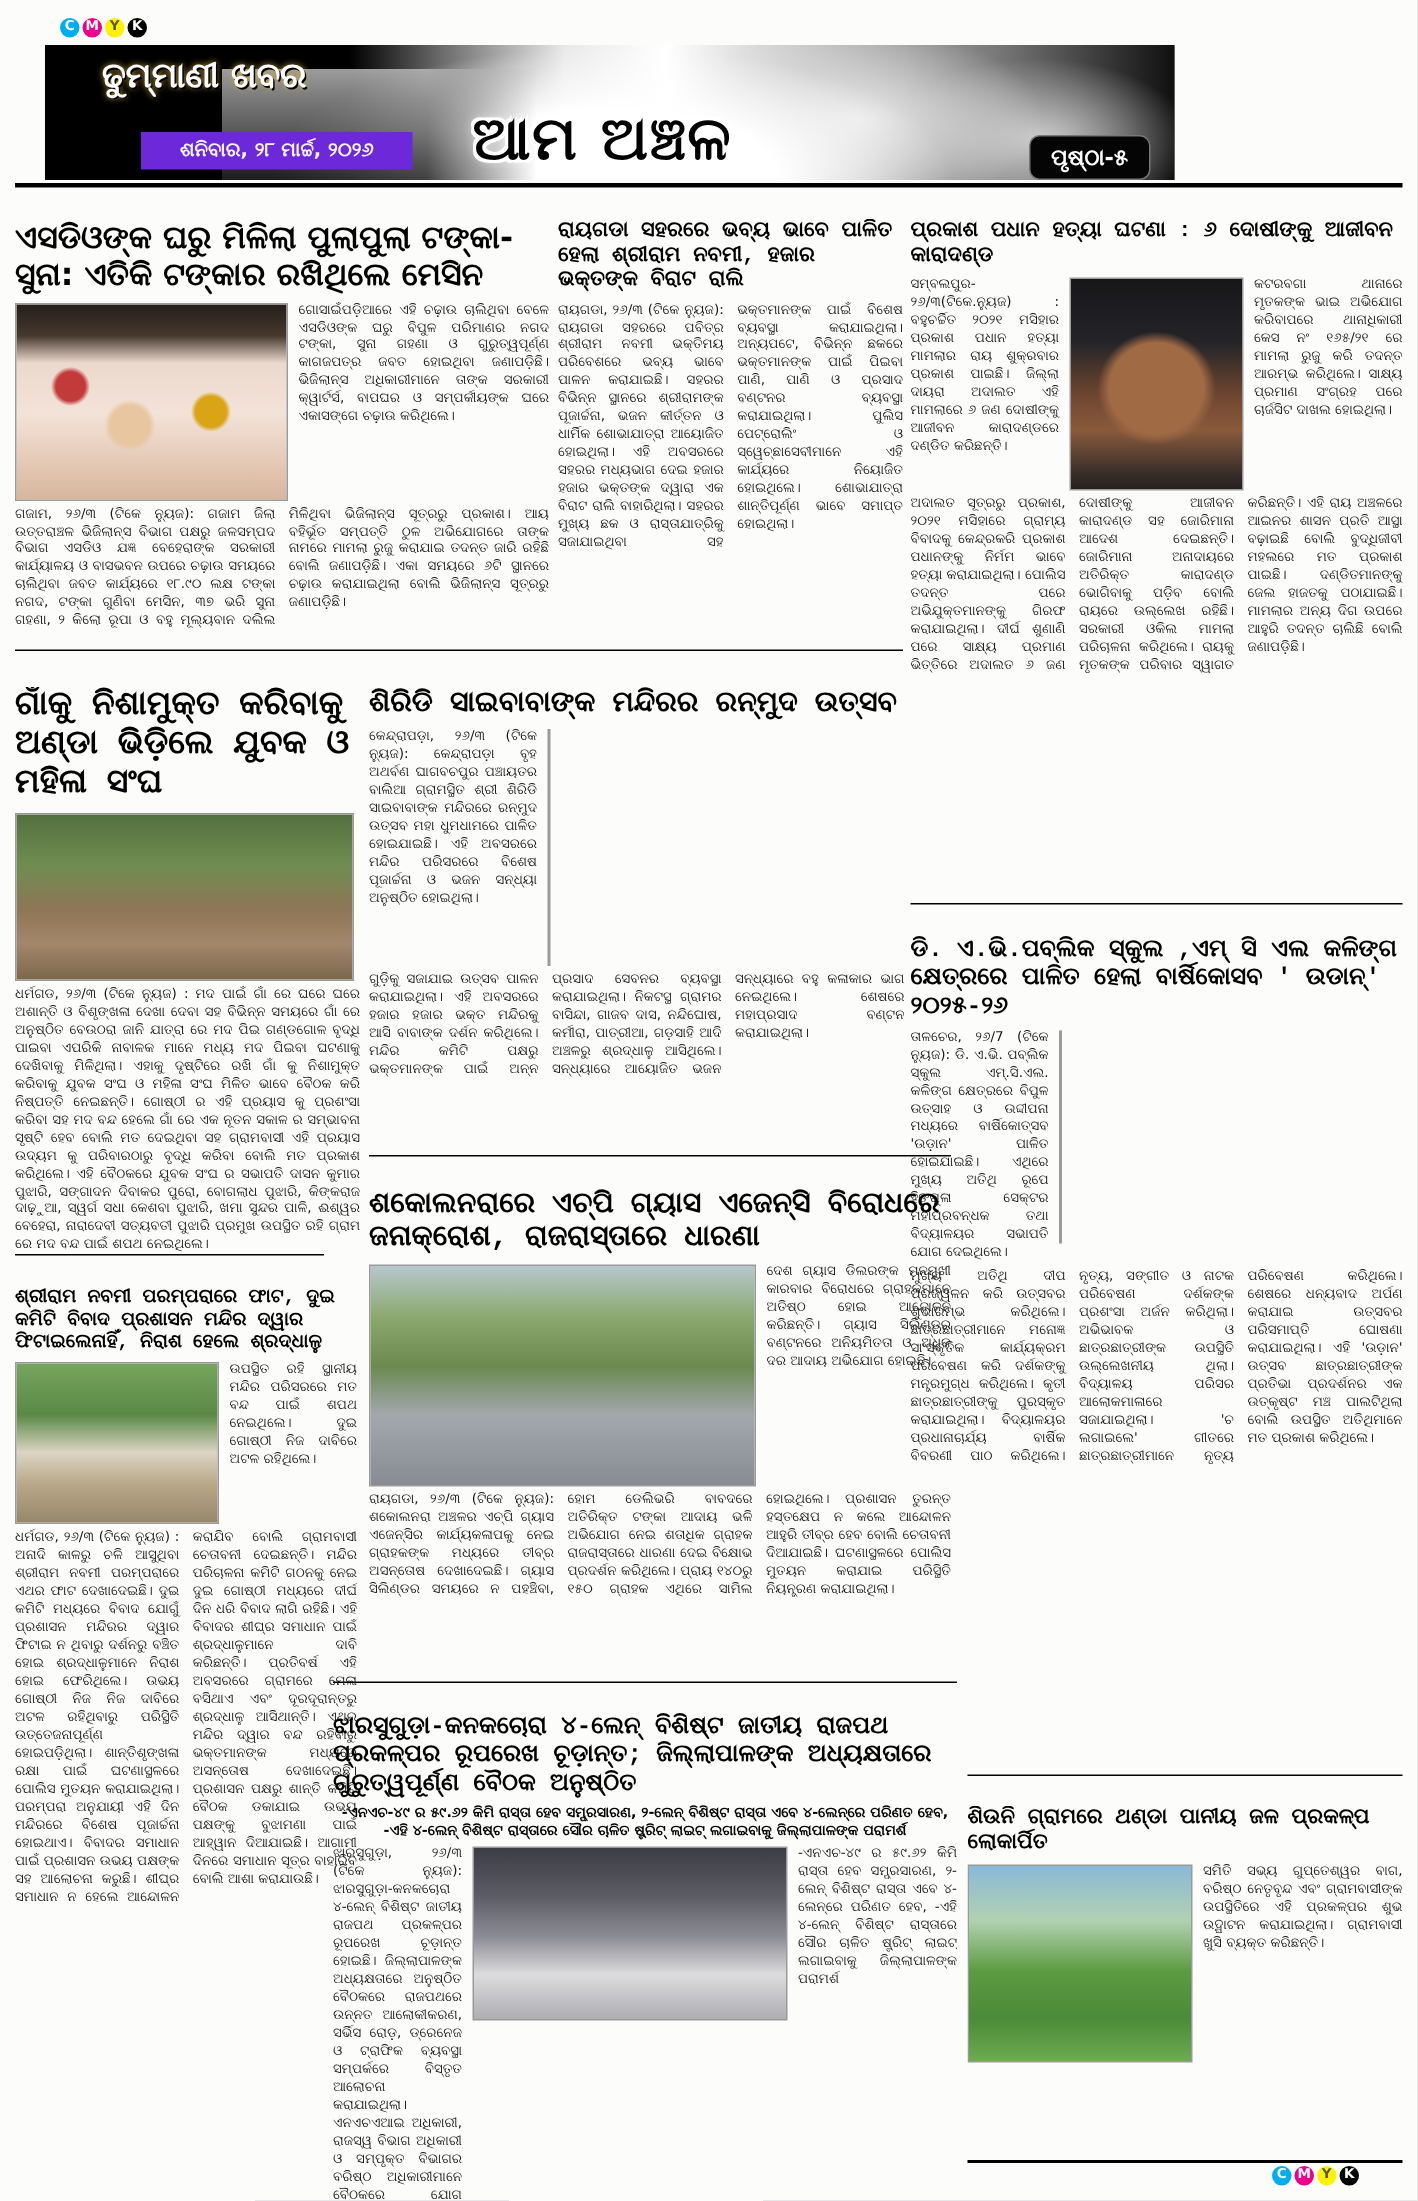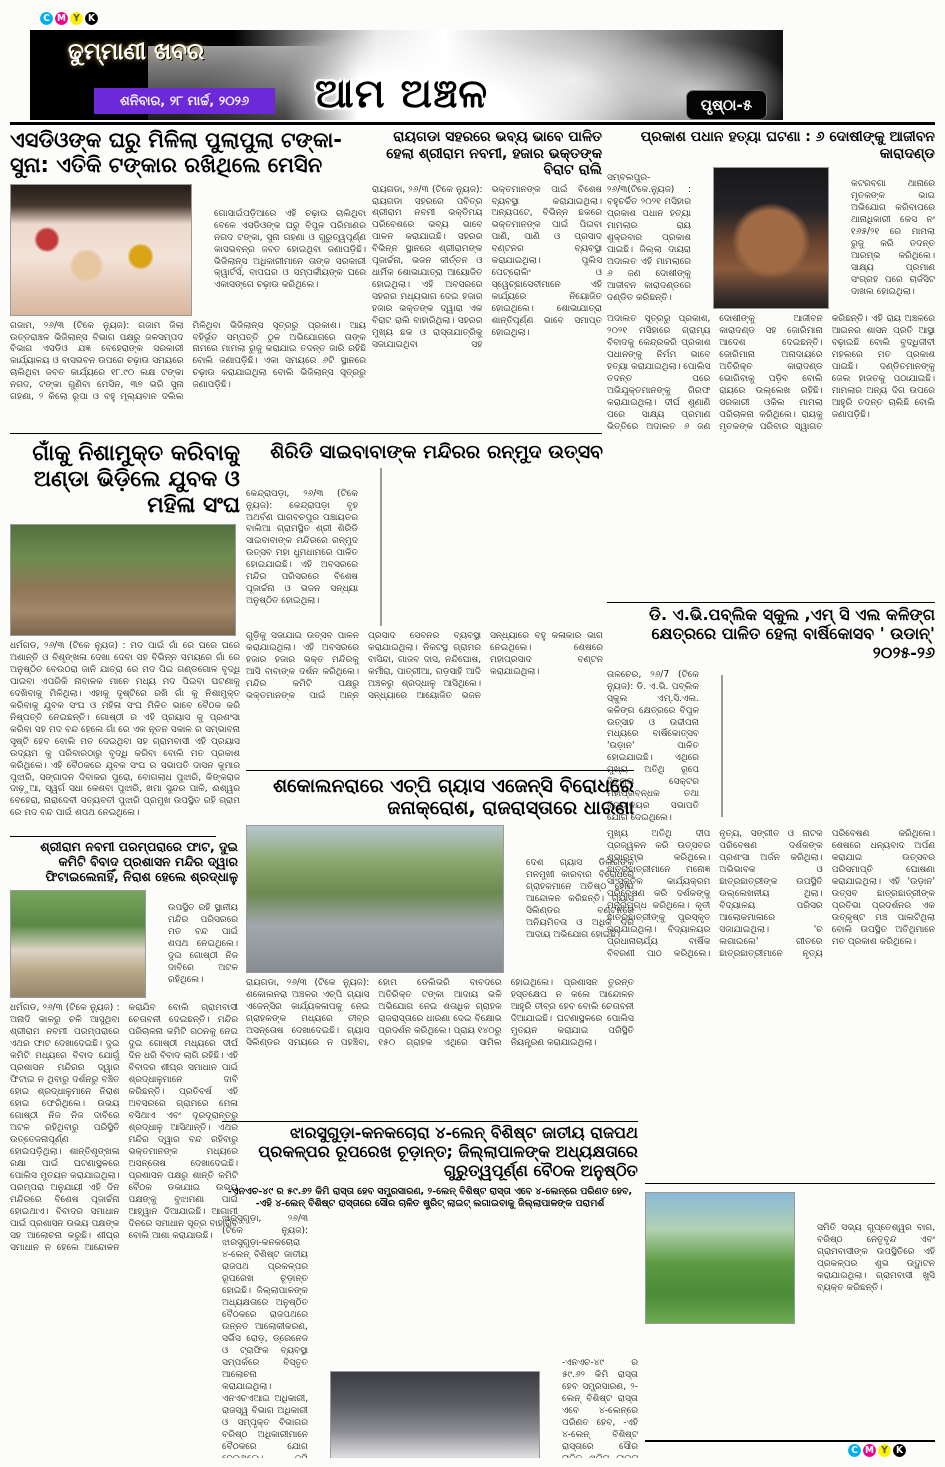"ଏସଡିଓଙ୍କ ଘରୁ ମିଳିଲା ପୁଲାପୁଲା ଟଙ୍କା-" .art { margin-top: none -> 18px }
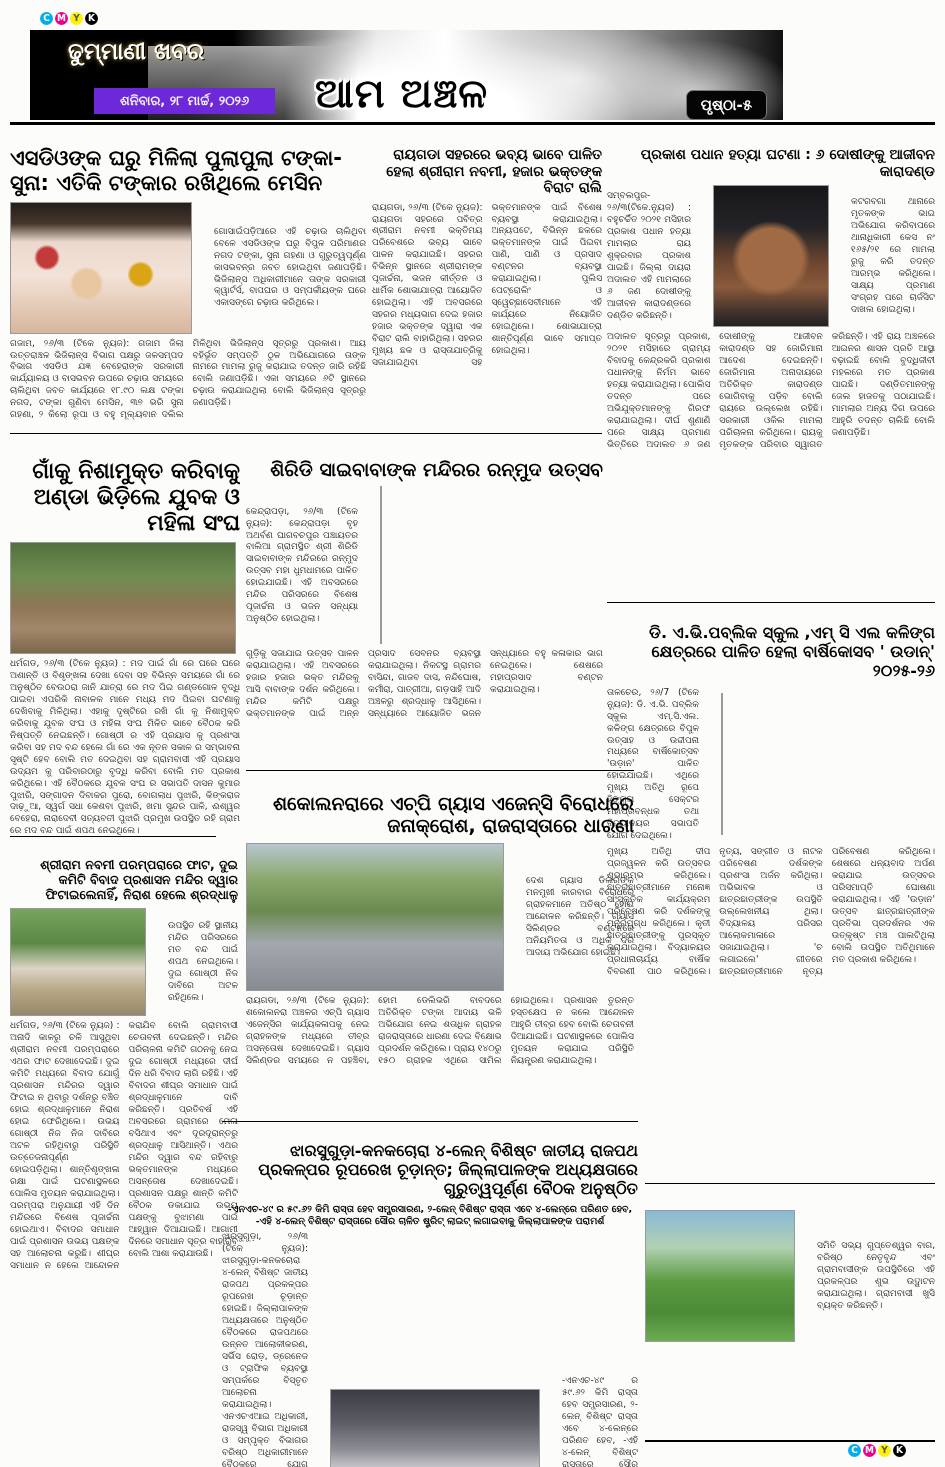"ରାୟଗଡା ସହରରେ ଭବ୍ୟ ଭାବେ ପାଳିତ" .hl.c { font-family: none -> Liberation Mono, monospace; text-align: right -> left }
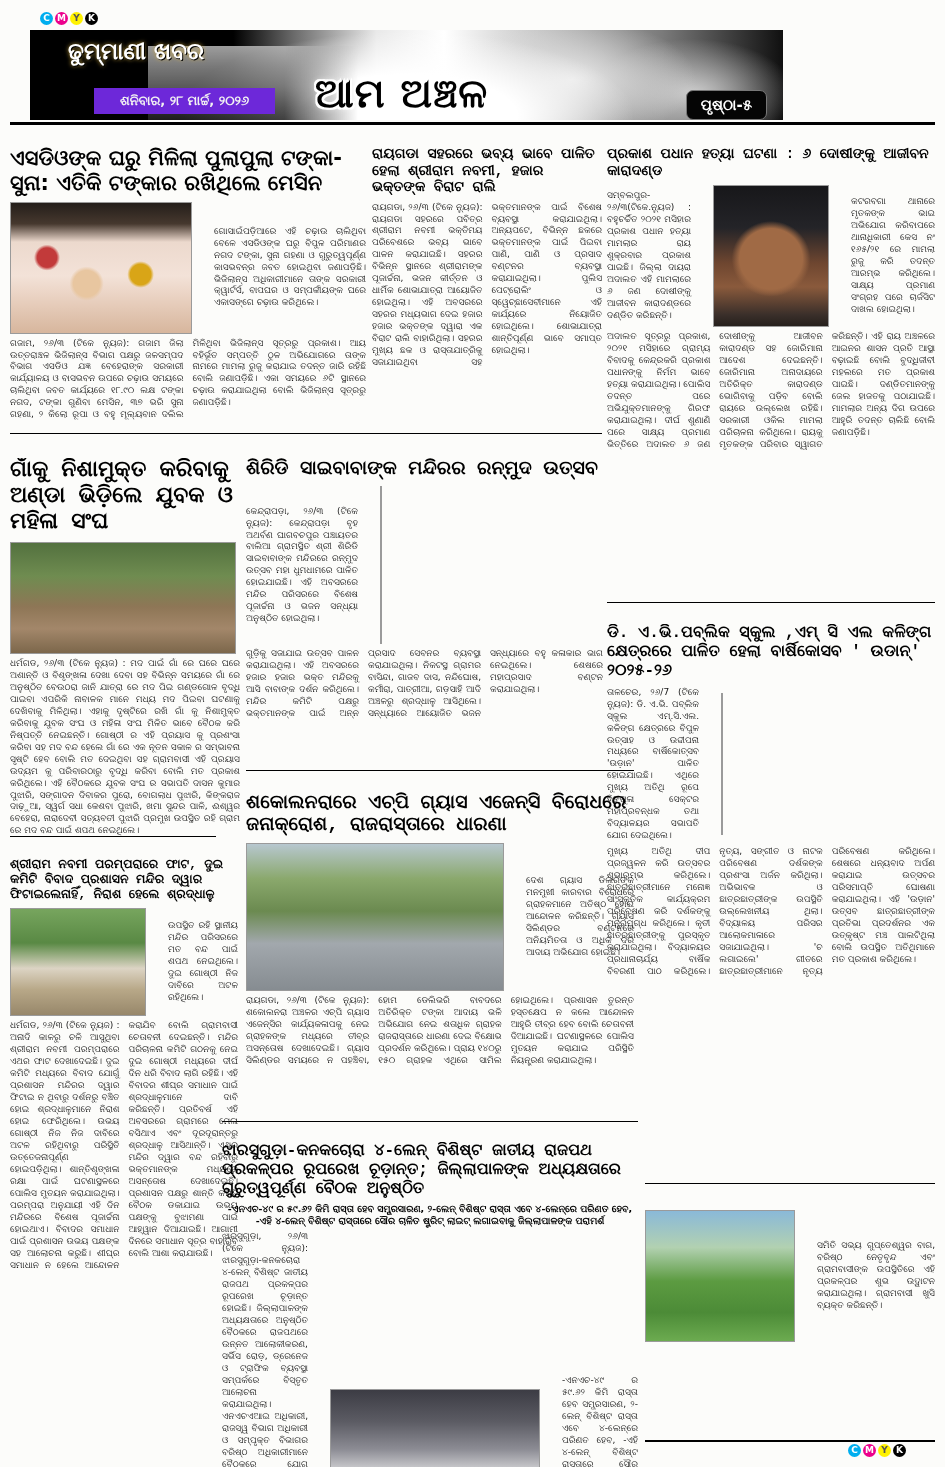"ସମ୍ବଲପୁର- ୨୬/୩(ଟିକେ.ନ୍ୟୁଜ) : ବହୁଚର୍ଚ୍ଚିତ" .row { align-items: center -> flex-start; gap: 22px -> 7px }
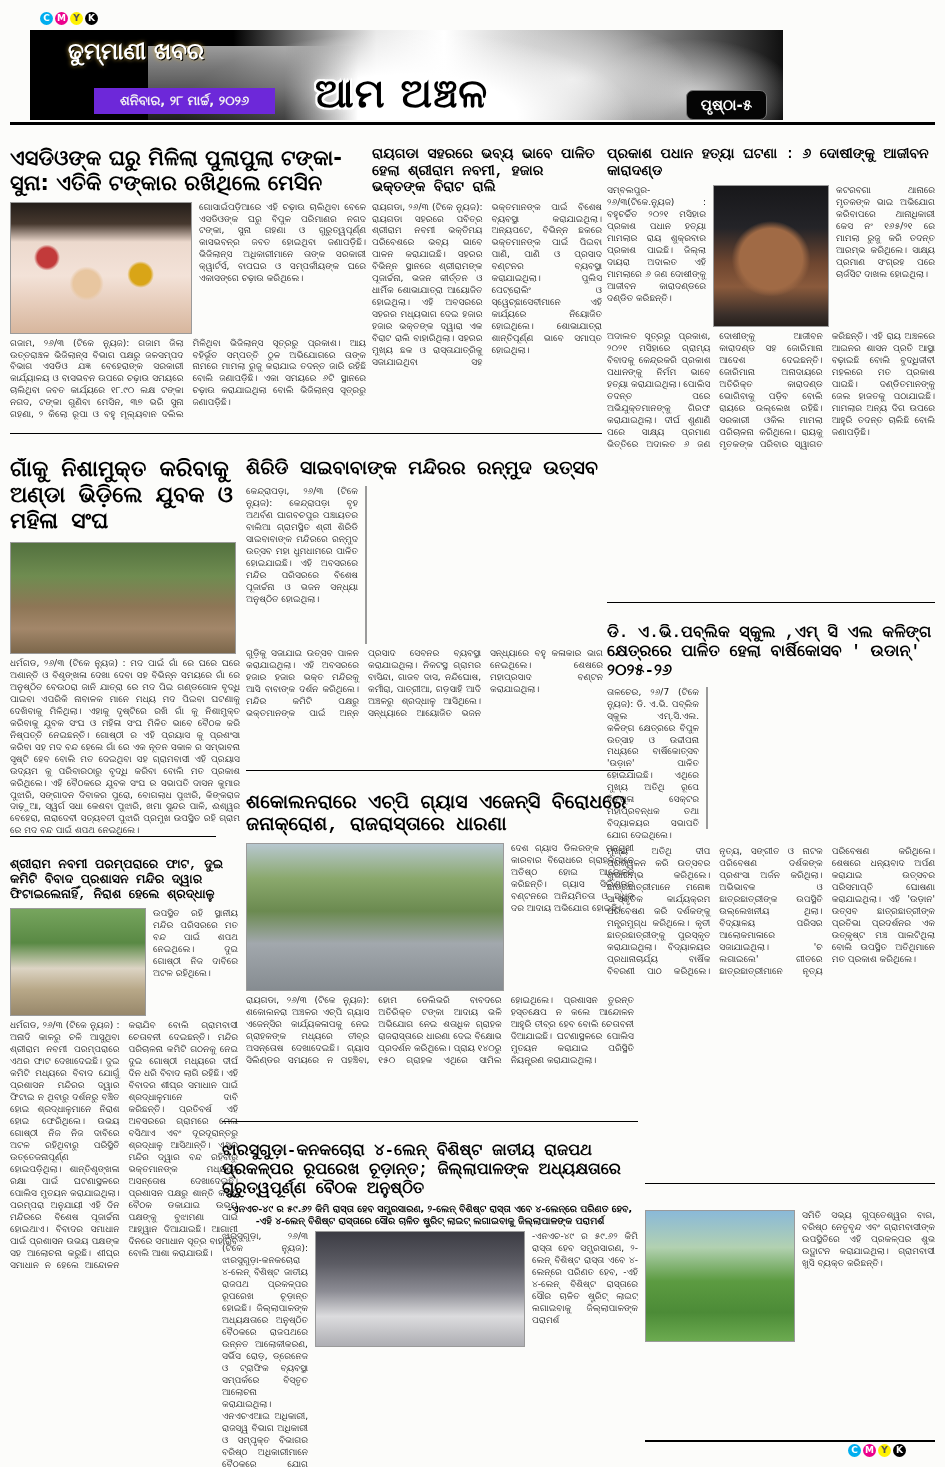"ଗୋସାଇଁପଡ଼ିଆରେ ଏହି ଚଢ଼ାଉ ଚାଲିଥିବା ବେଳେ" div.btxt { text: କାସଭବନ୍ର -> କାଗଜପତ୍ର }
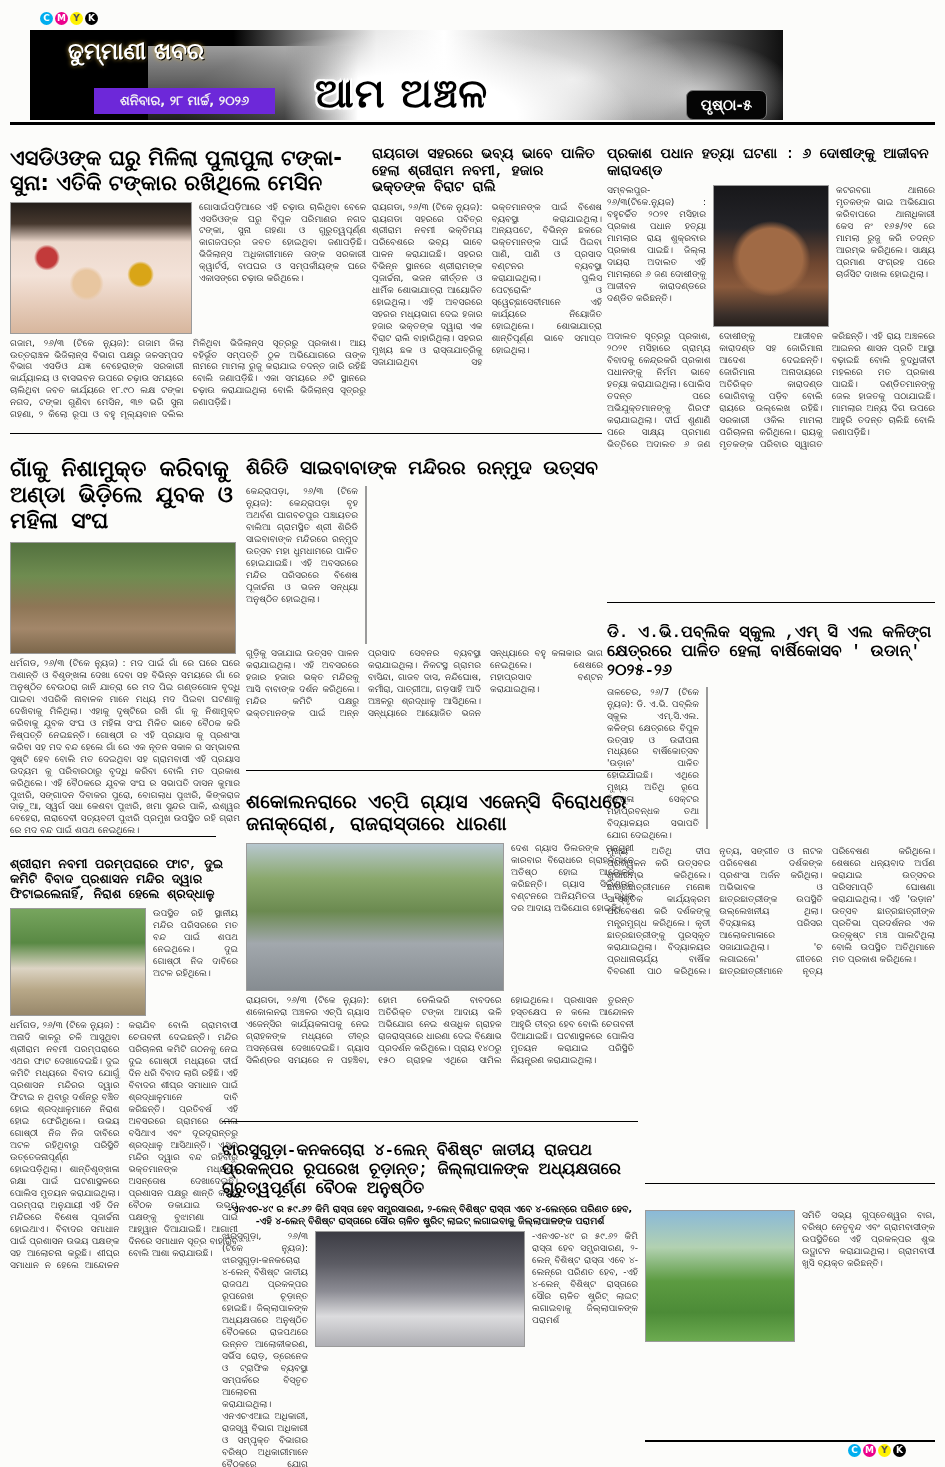"ଶିଉନି ଗ୍ରାମରେ ଥଣ୍ଡା ପାନୀୟ ଜଳ" div.hl { html: none -> <div>ଶିଉନି ଗ୍ରାମରେ ଥଣ୍ଡା ପାନୀୟ ଜଳ ପ୍ରକଳ୍ପ ଲୋକାର୍ପିତ</div> }
